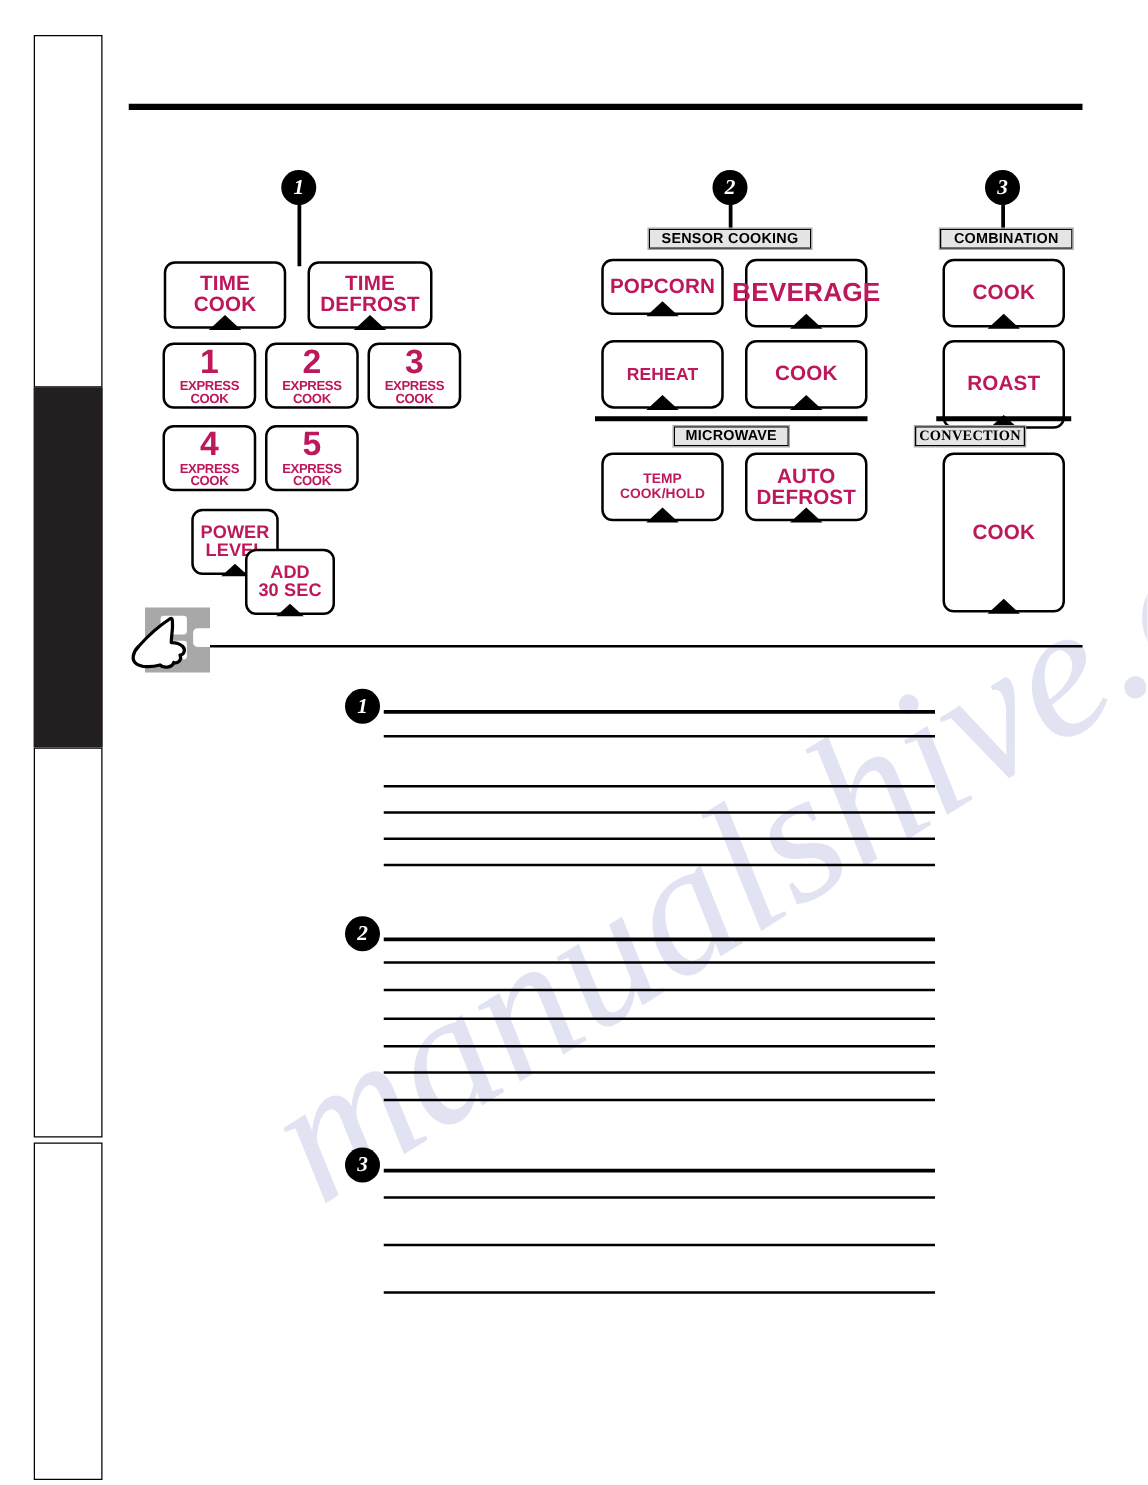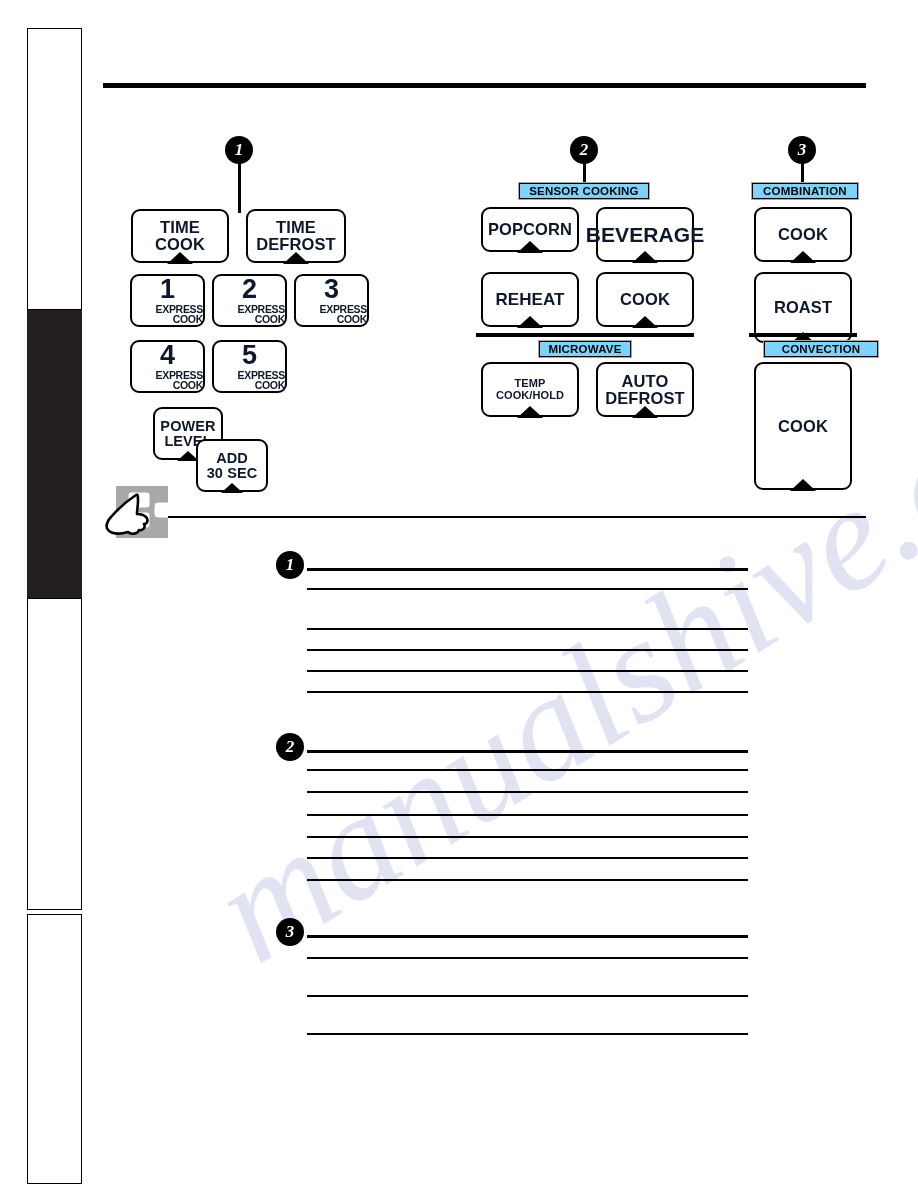"SENSOR COOKING" .plate { background: #7dd3fc -> #e5e5e5 }
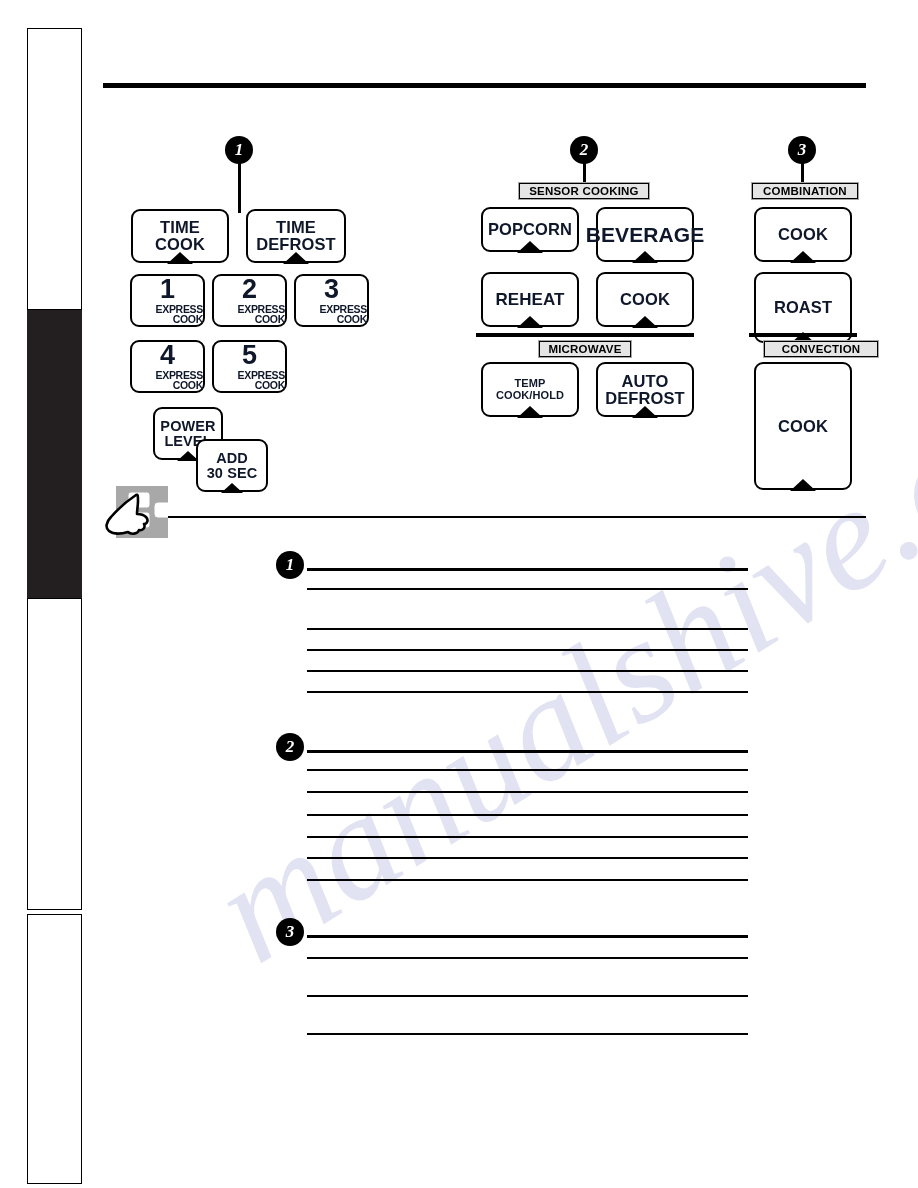"TIME" .key { color: #0f172a -> #be185d; text-align: right -> center }
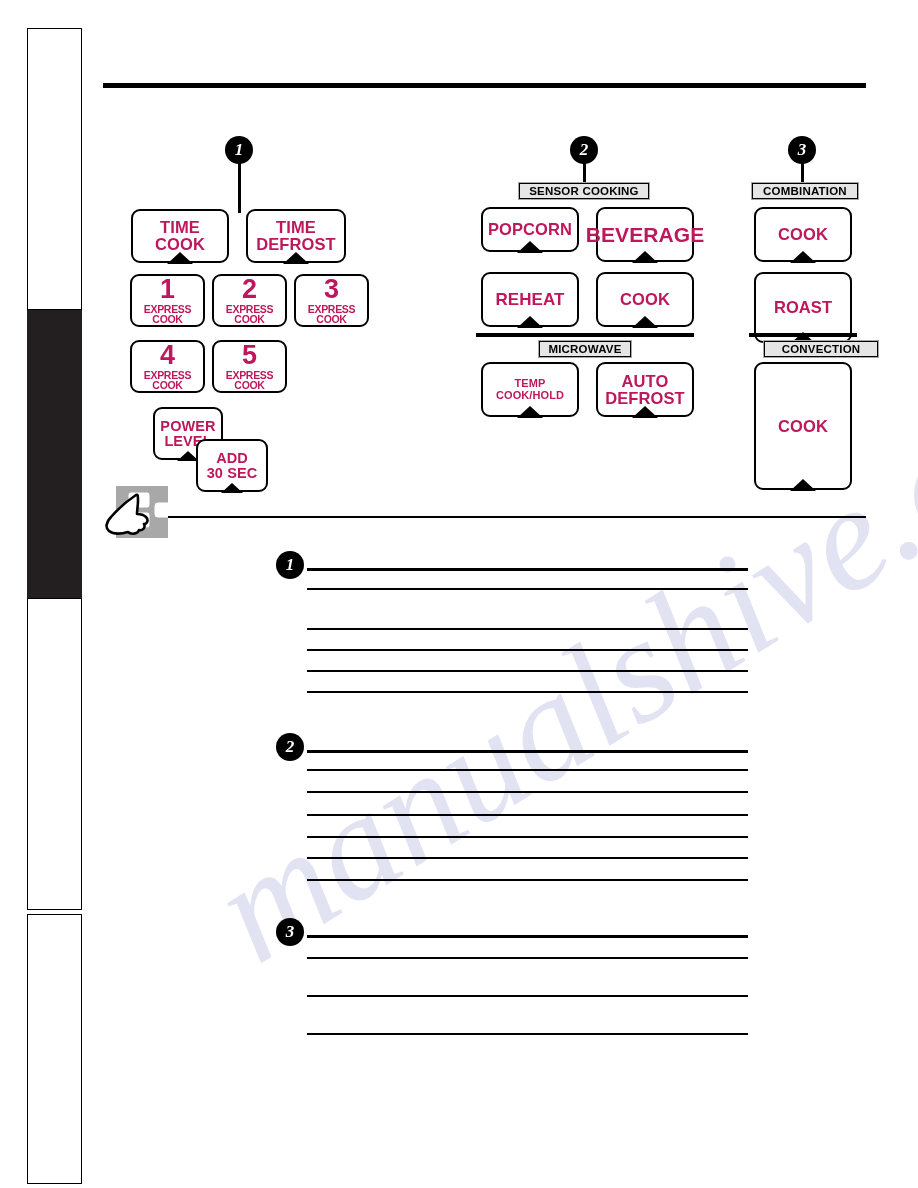"REHEAT" div.key { border-radius: none -> 10px; font-size: 17px -> 14px }
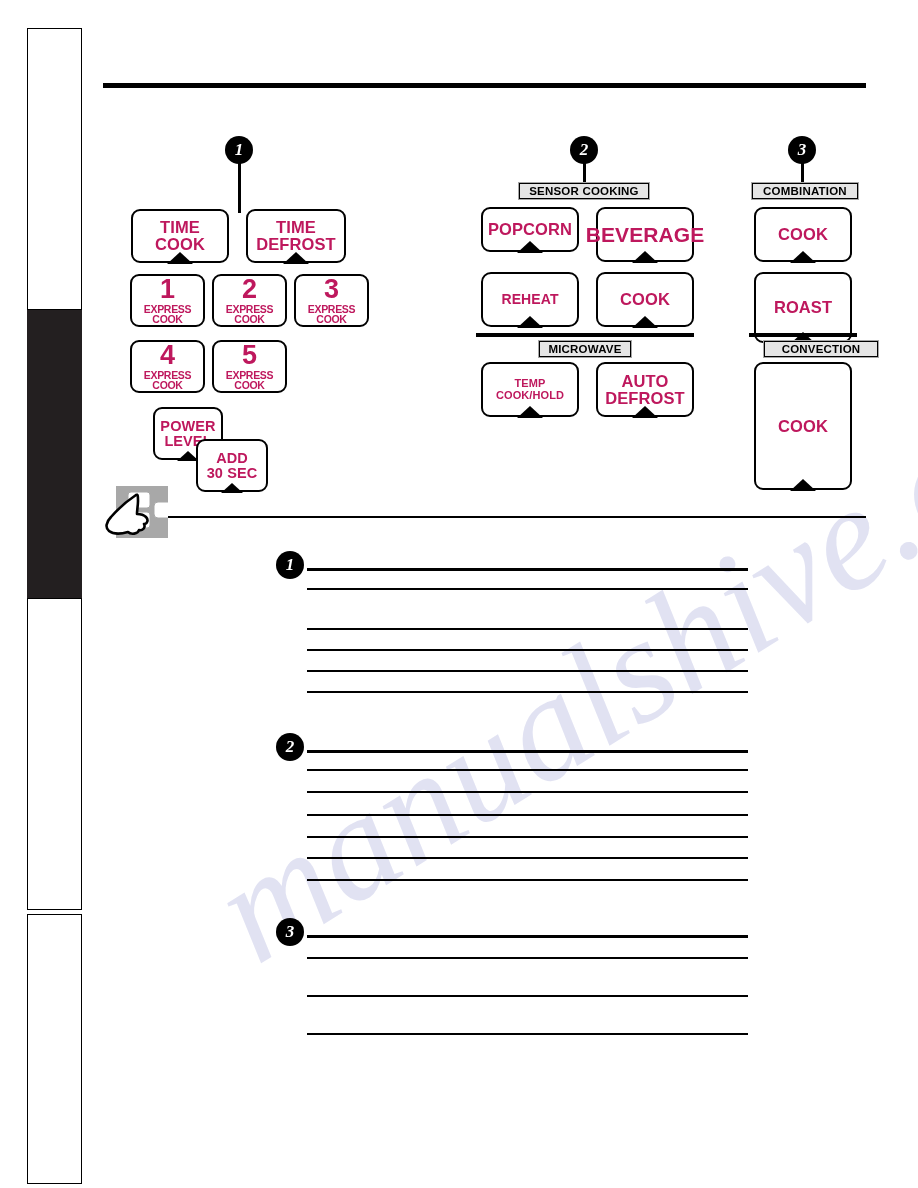"CONVECTION" div.plate { font-family: none -> Liberation Serif, serif; left: 764px -> 732px; width: 114px -> 88px }
